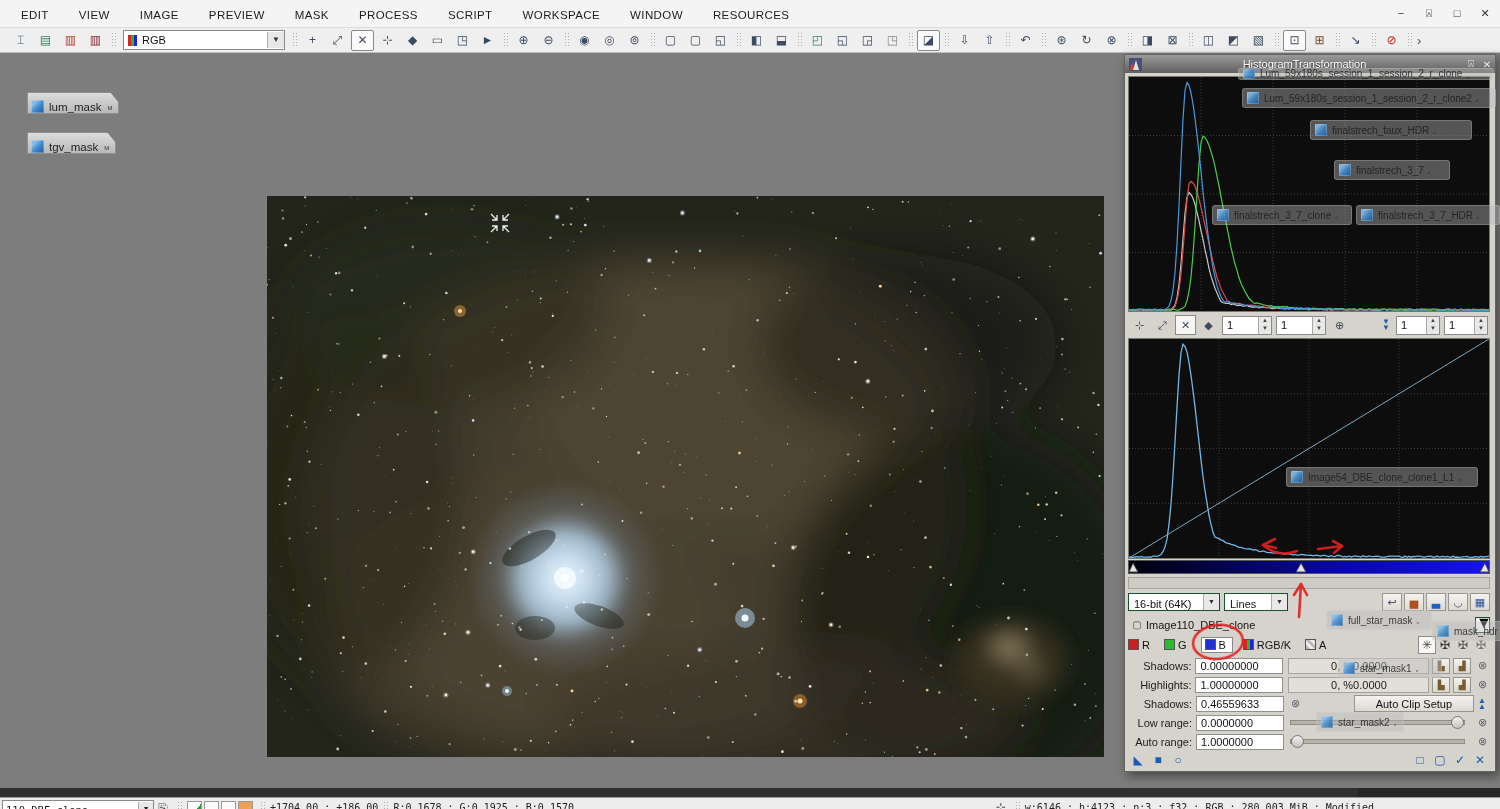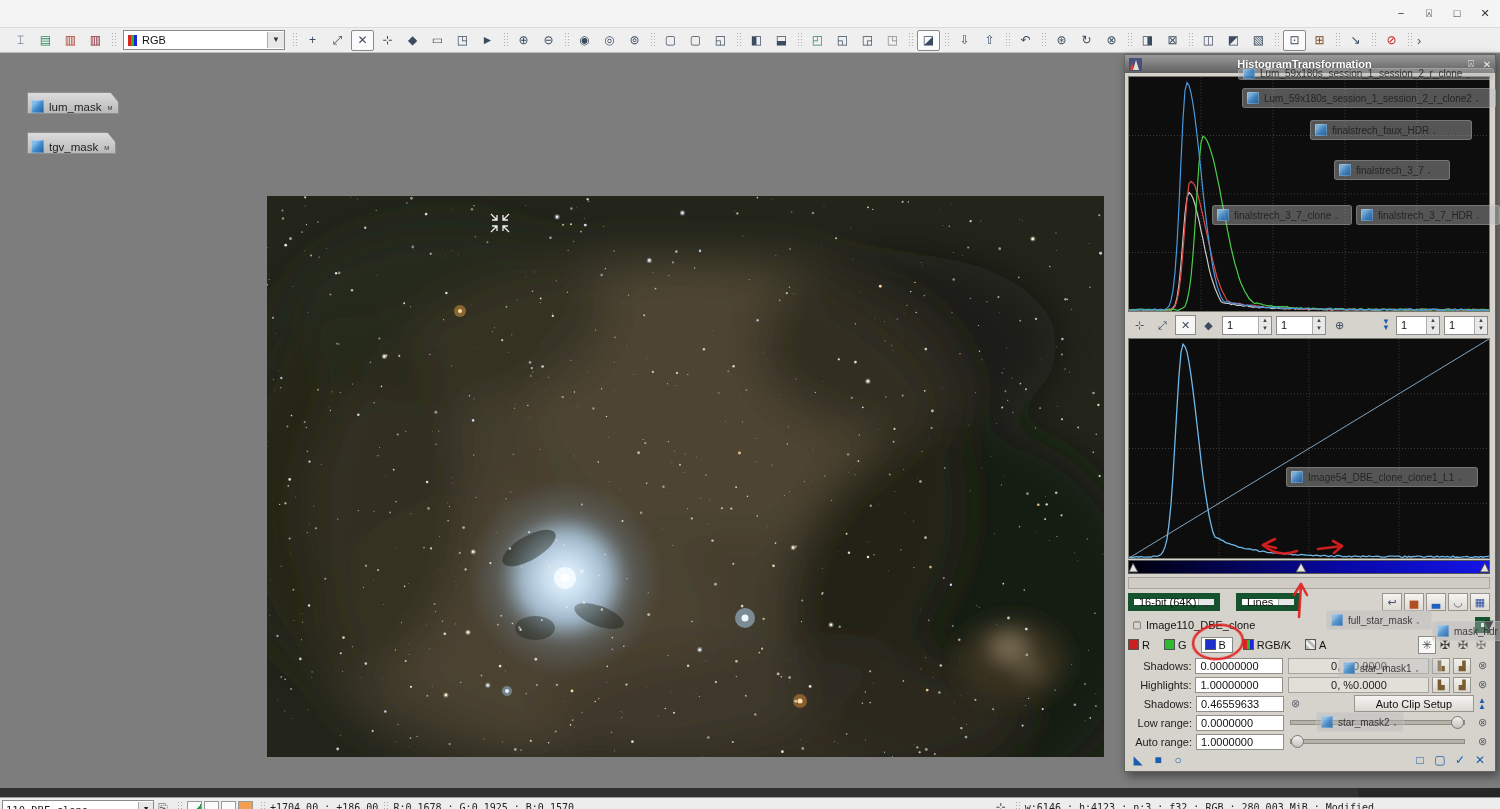"EDIT" div { html: none -> <div> <span>EDIT</span> <span>VIEW</span> <span>IMAGE</span> <span>PREVIEW</span> <span>MASK</span> <span>PROCESS</span> <span>SCRIPT</span> <span>WORKSPACE</span> <span>WINDOW</span> <span>RESOURCES</span> </div> }
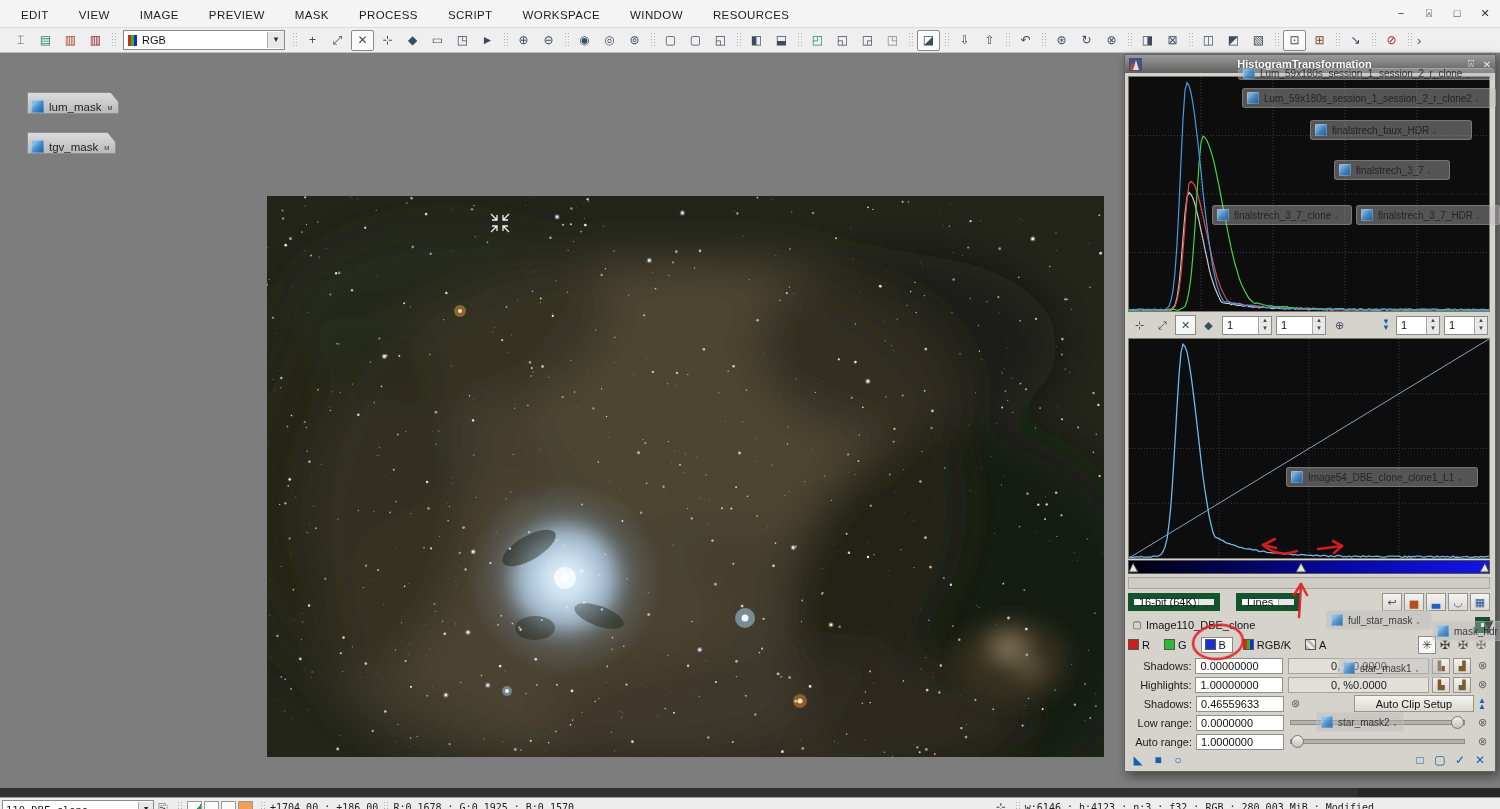"HistogramTransformation" #dlg-title .txt { font-weight: bold -> normal }
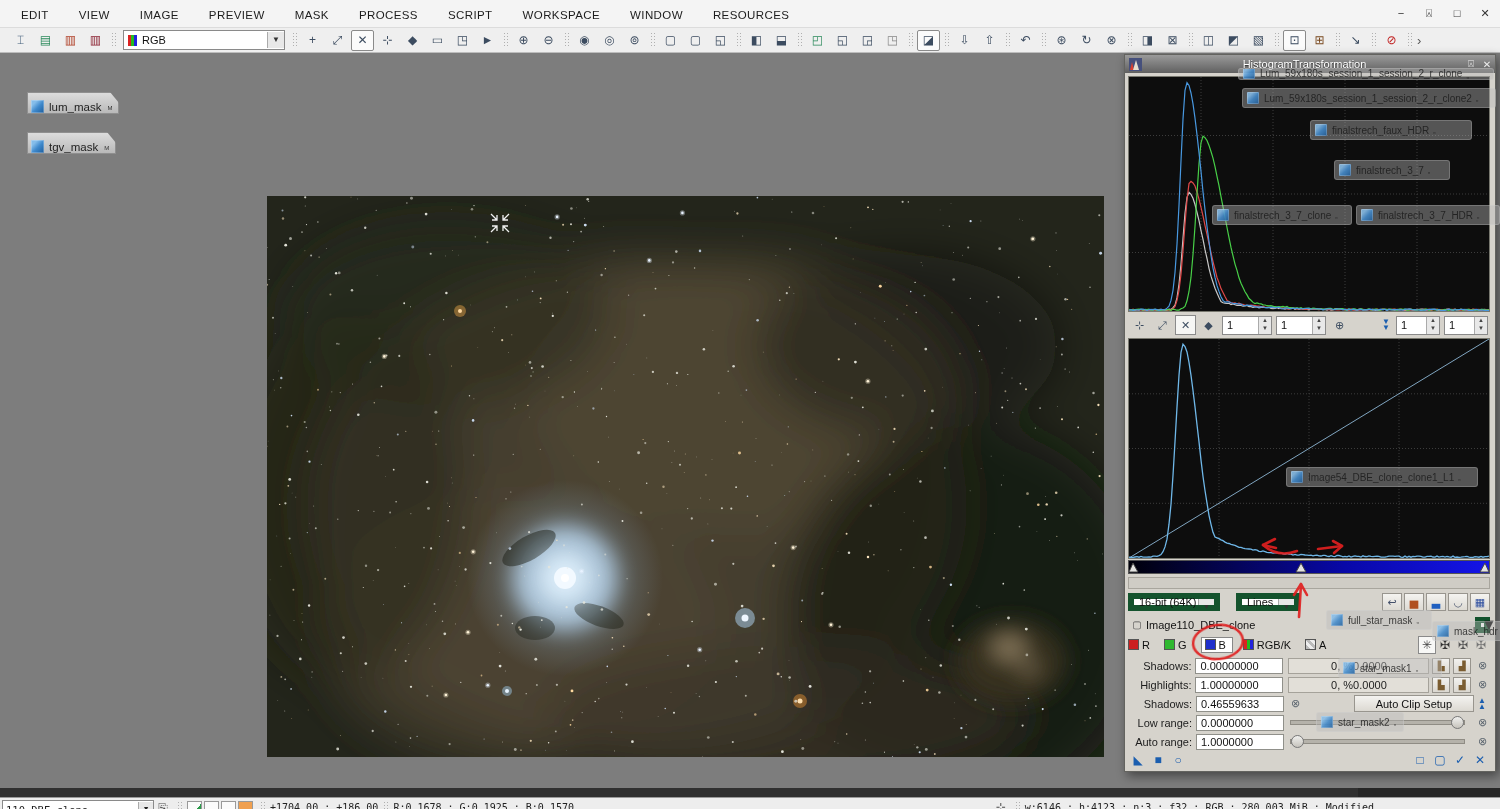"16-bit (64K)" .dd { align-items: center -> flex-end; border: 6px solid #14532d -> 1px solid #14532d }
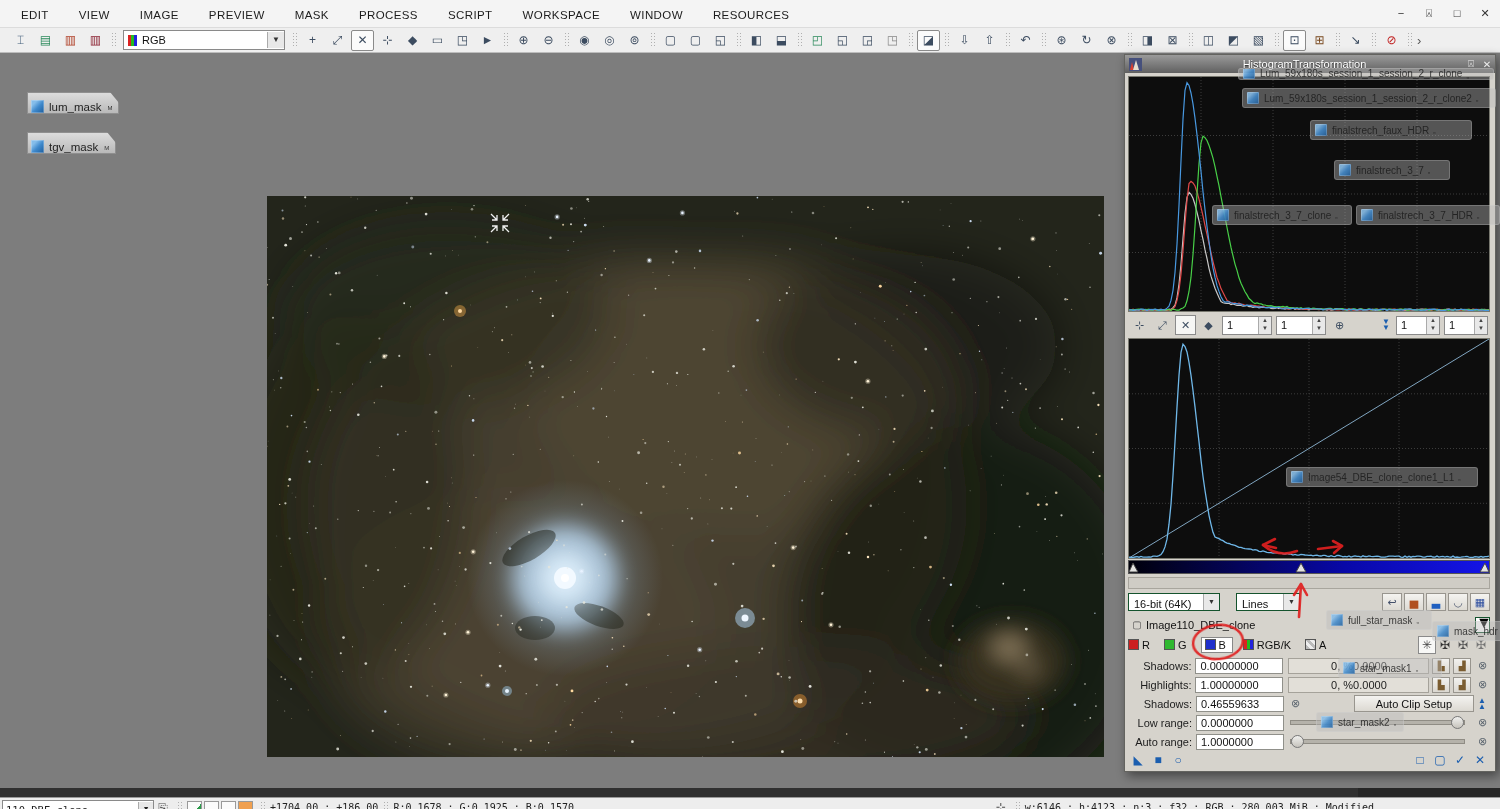"Lines" span.dd { margin-left: 16px -> 4px }
